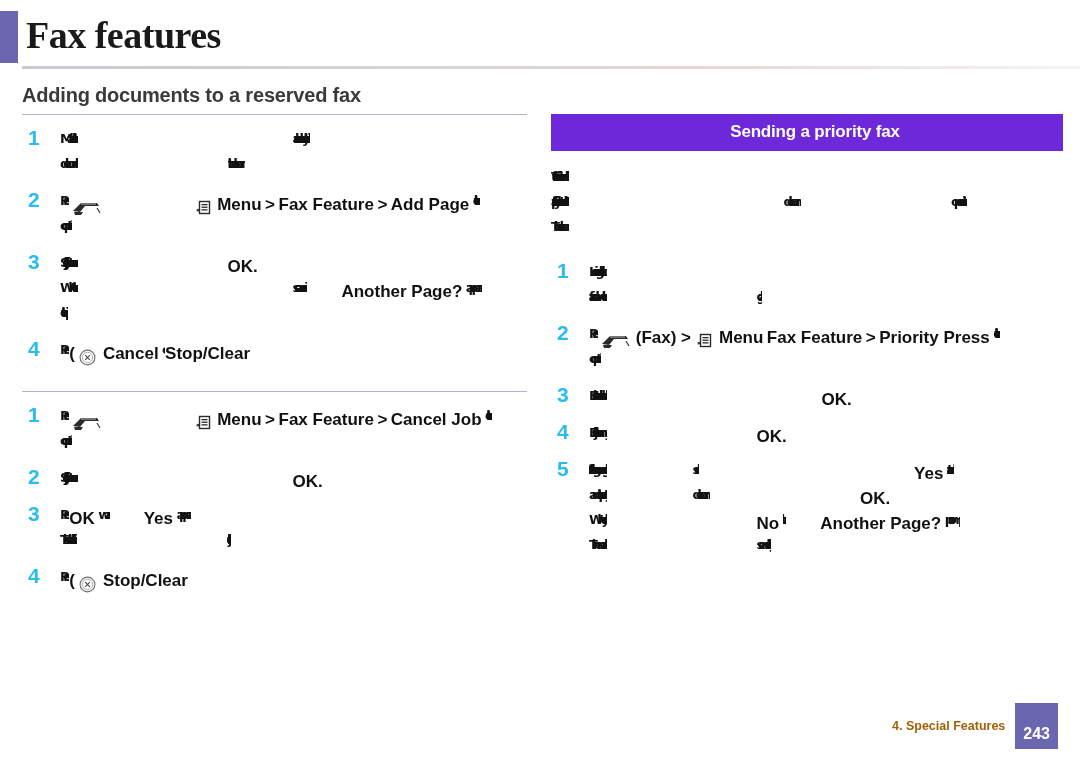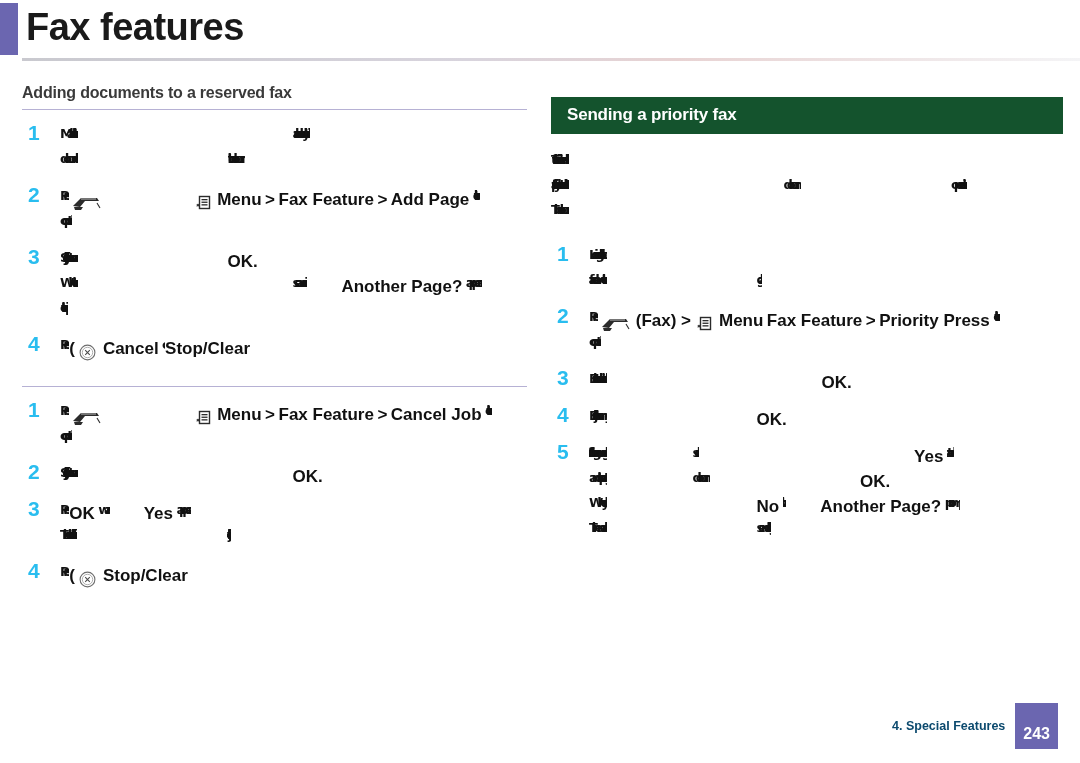"Fax features" .page-header { font-family: none -> Liberation Serif, serif; top: 0 -> 8px }
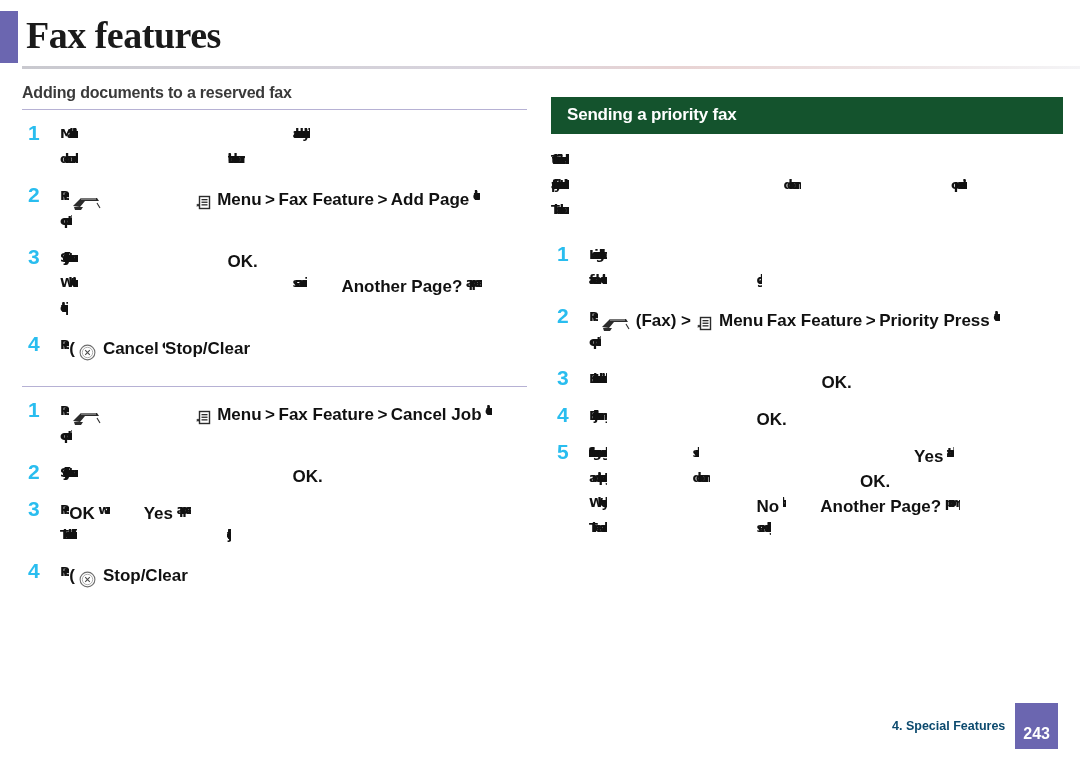"Adding documents to a reserved" .section-heading { font-size: 16px -> 20px }
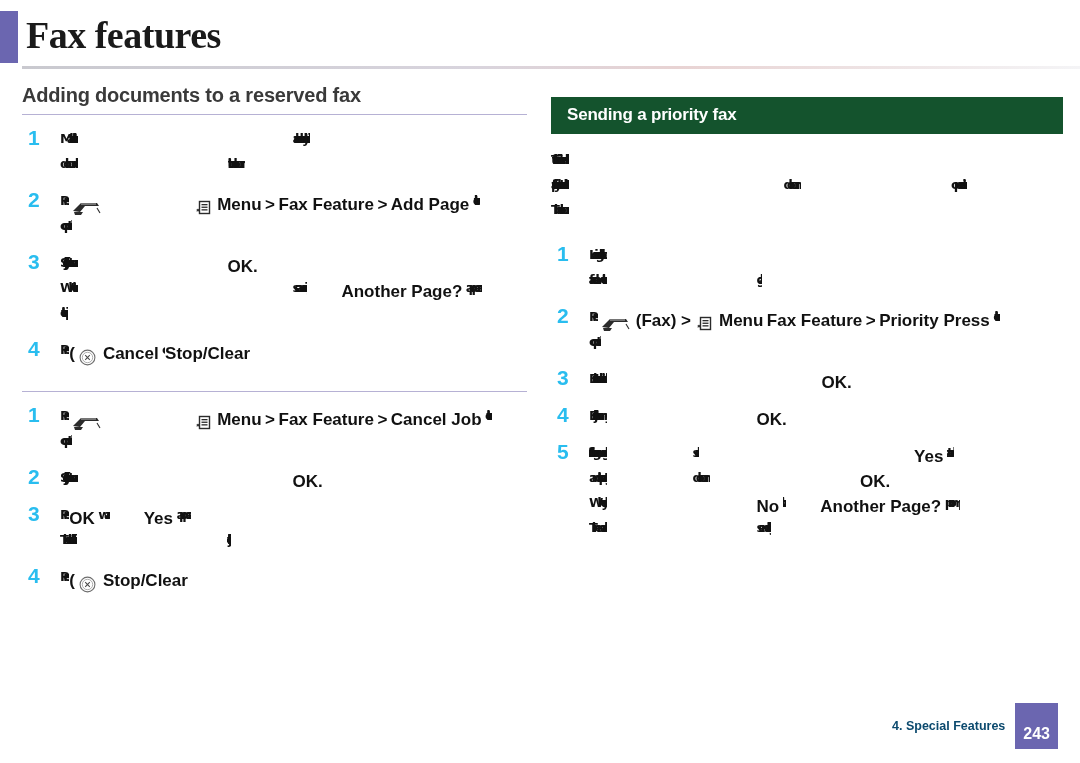"Sending a priority fax" .section-heading-boxed { background: #14532d -> #6d28d9; margin-top: 13px -> 30px; text-align: none -> center }
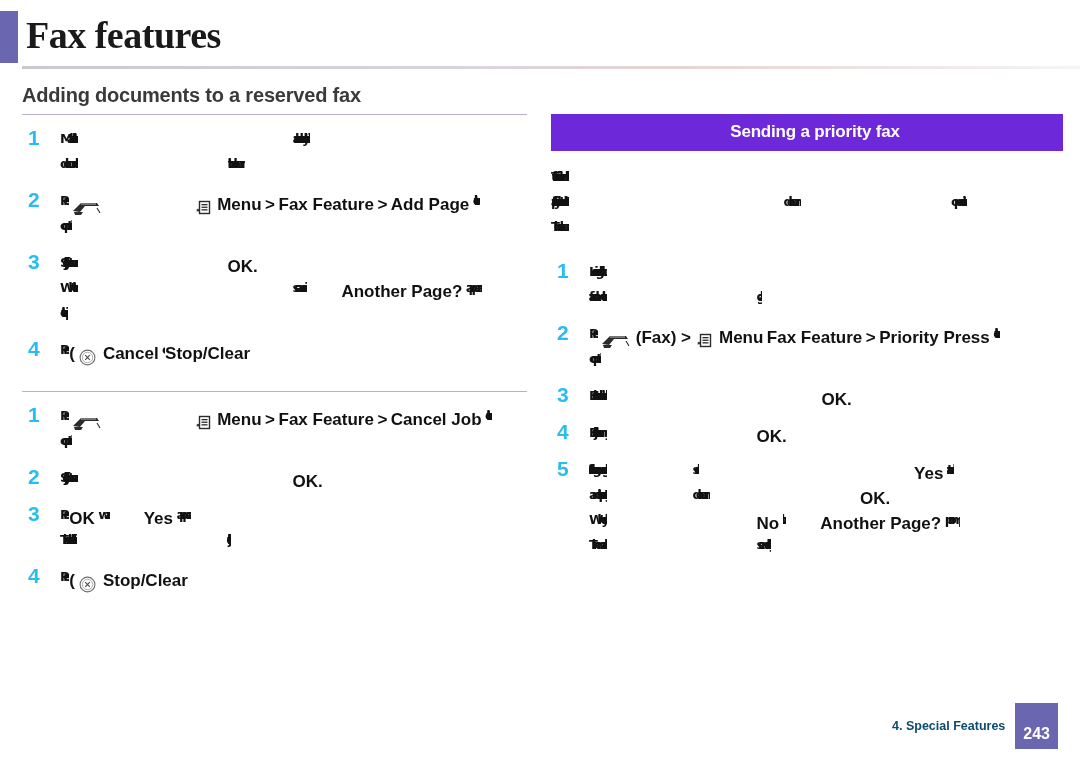"4. Special Features" .footer-chapter { color: #0c4a6e -> #a16207 }
